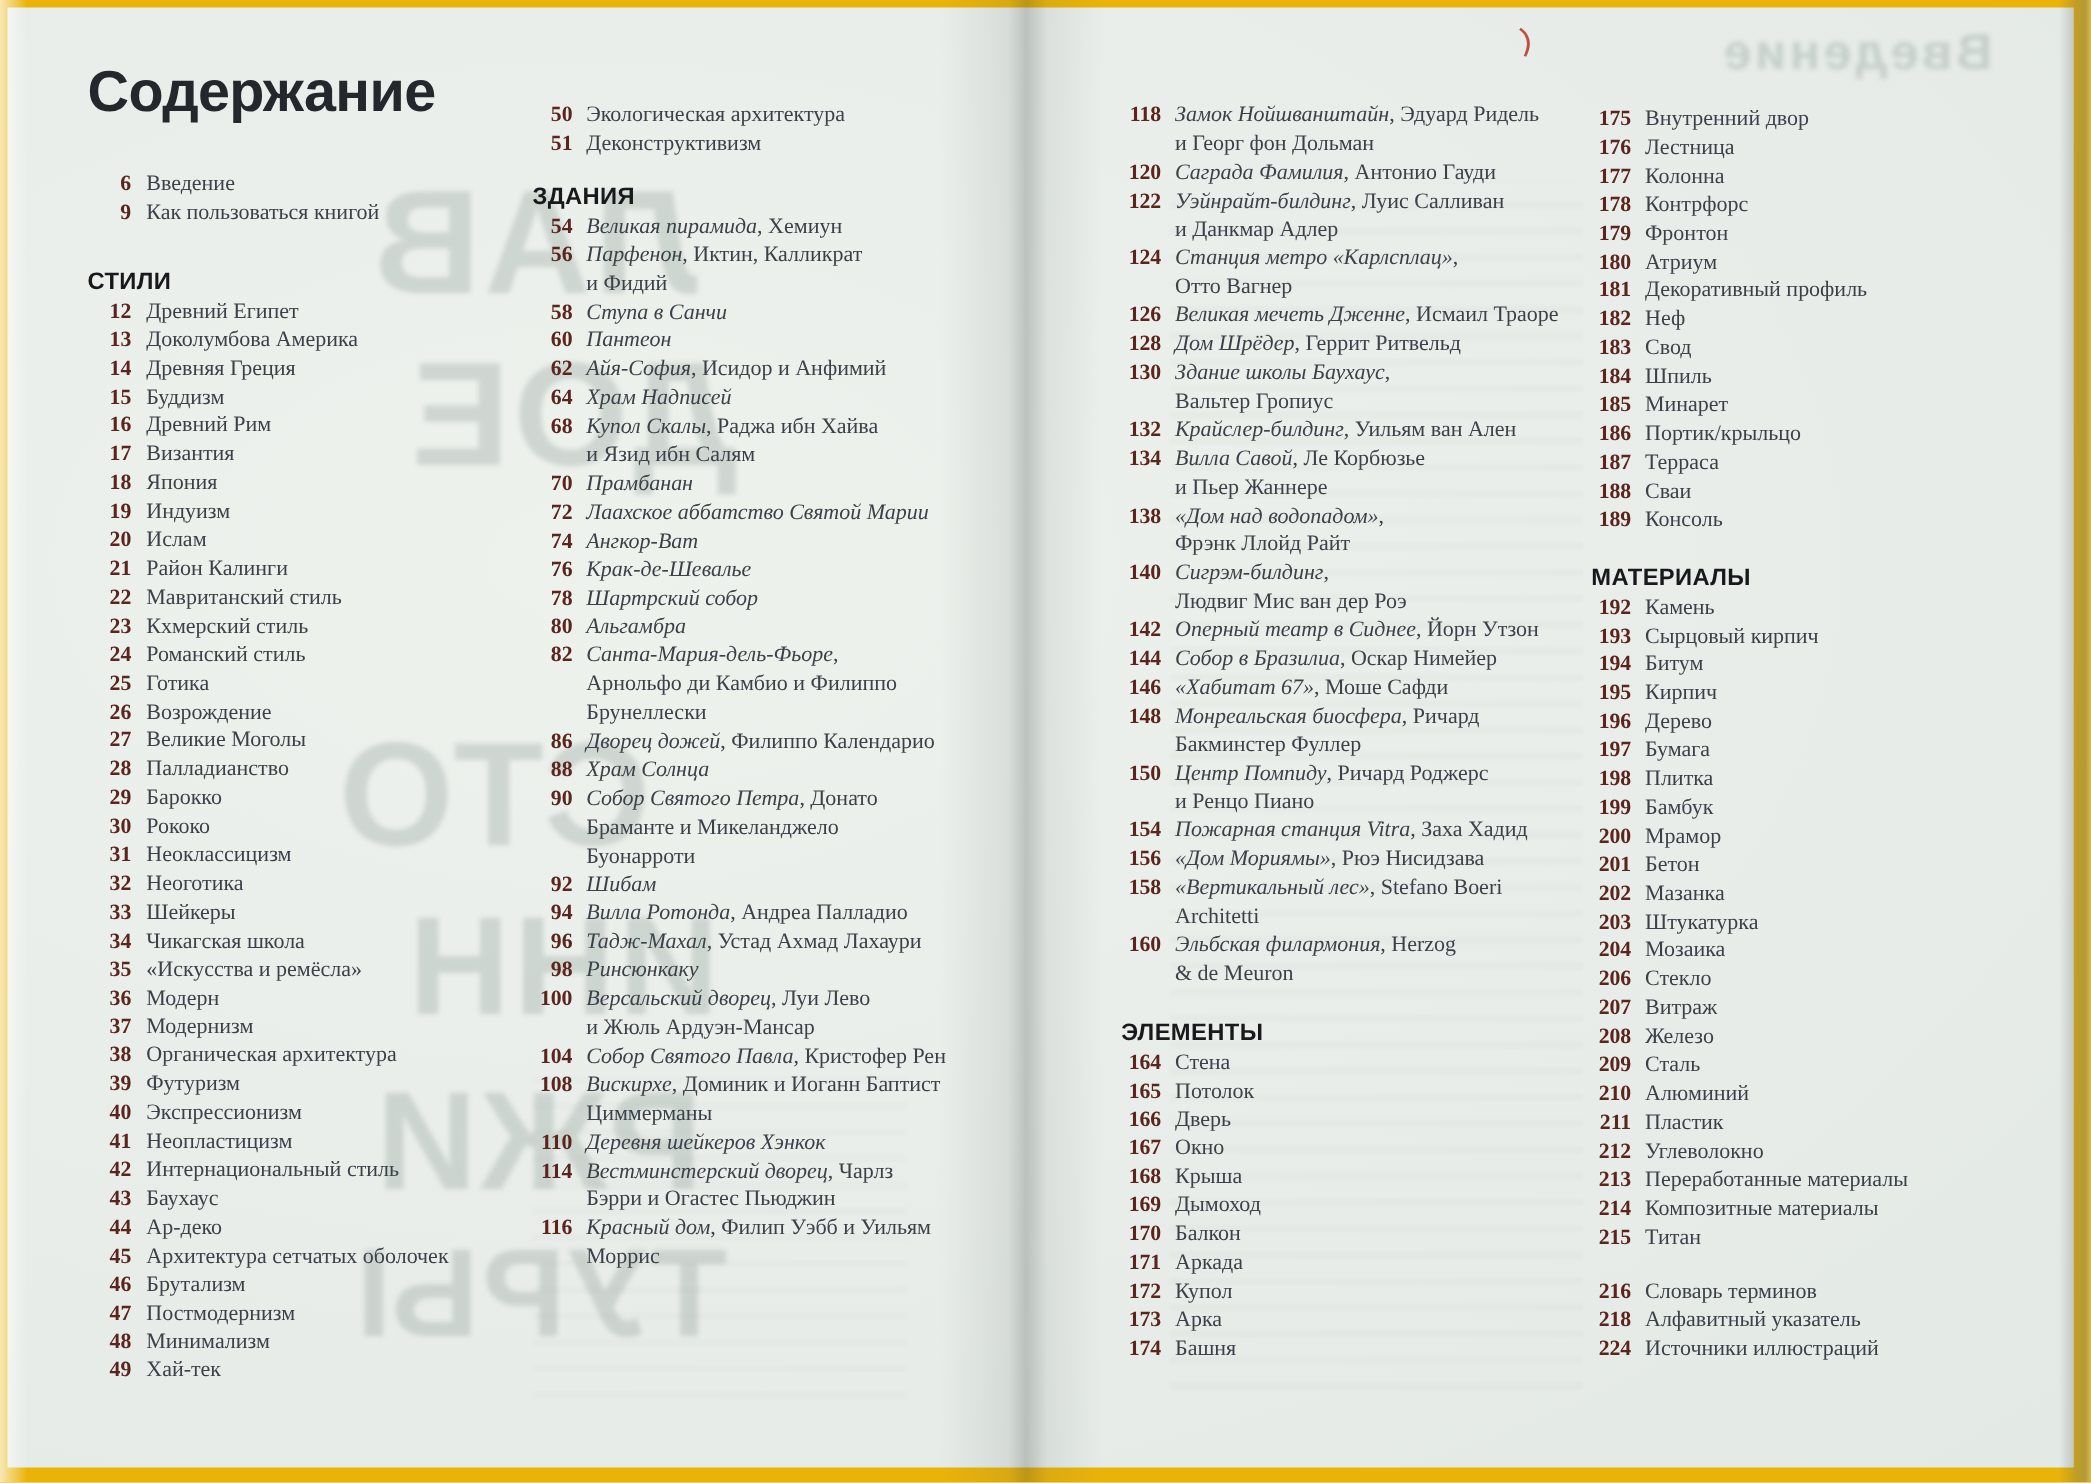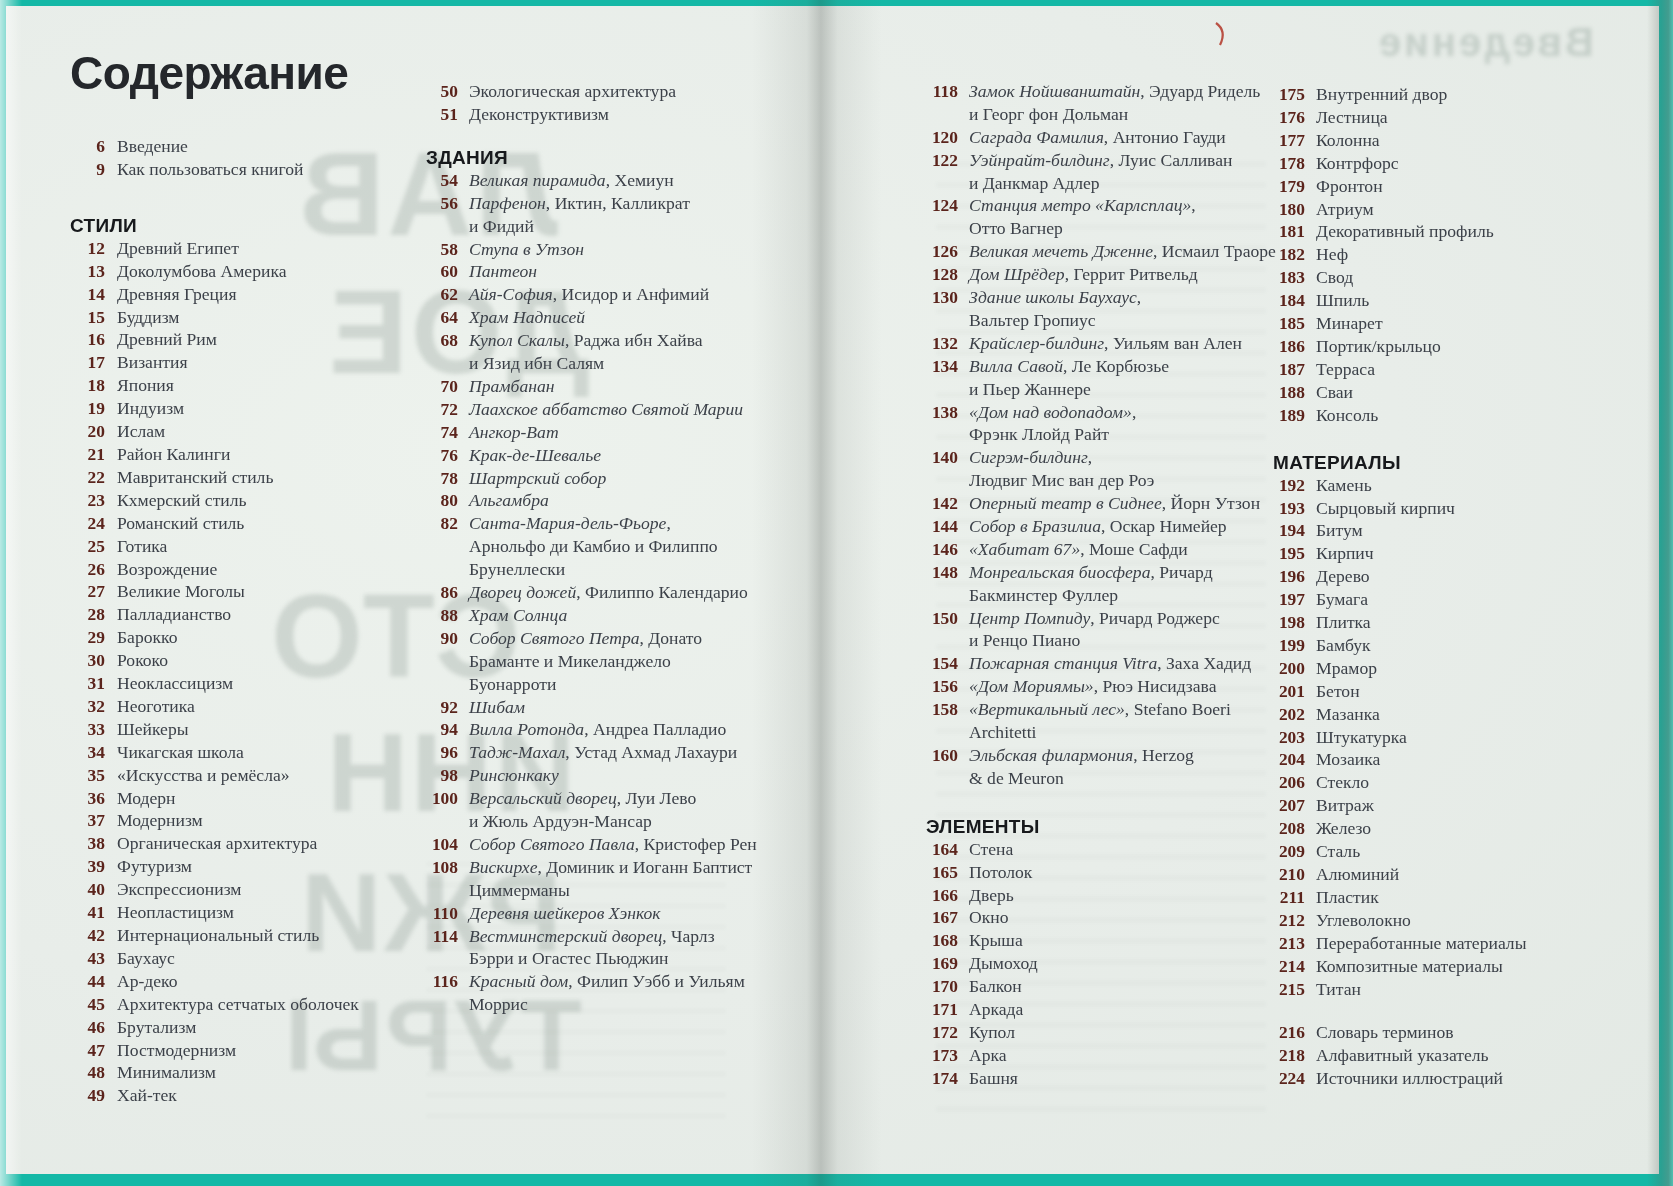"Содержание" #scan { background: #14b8a6 -> #eab308 }
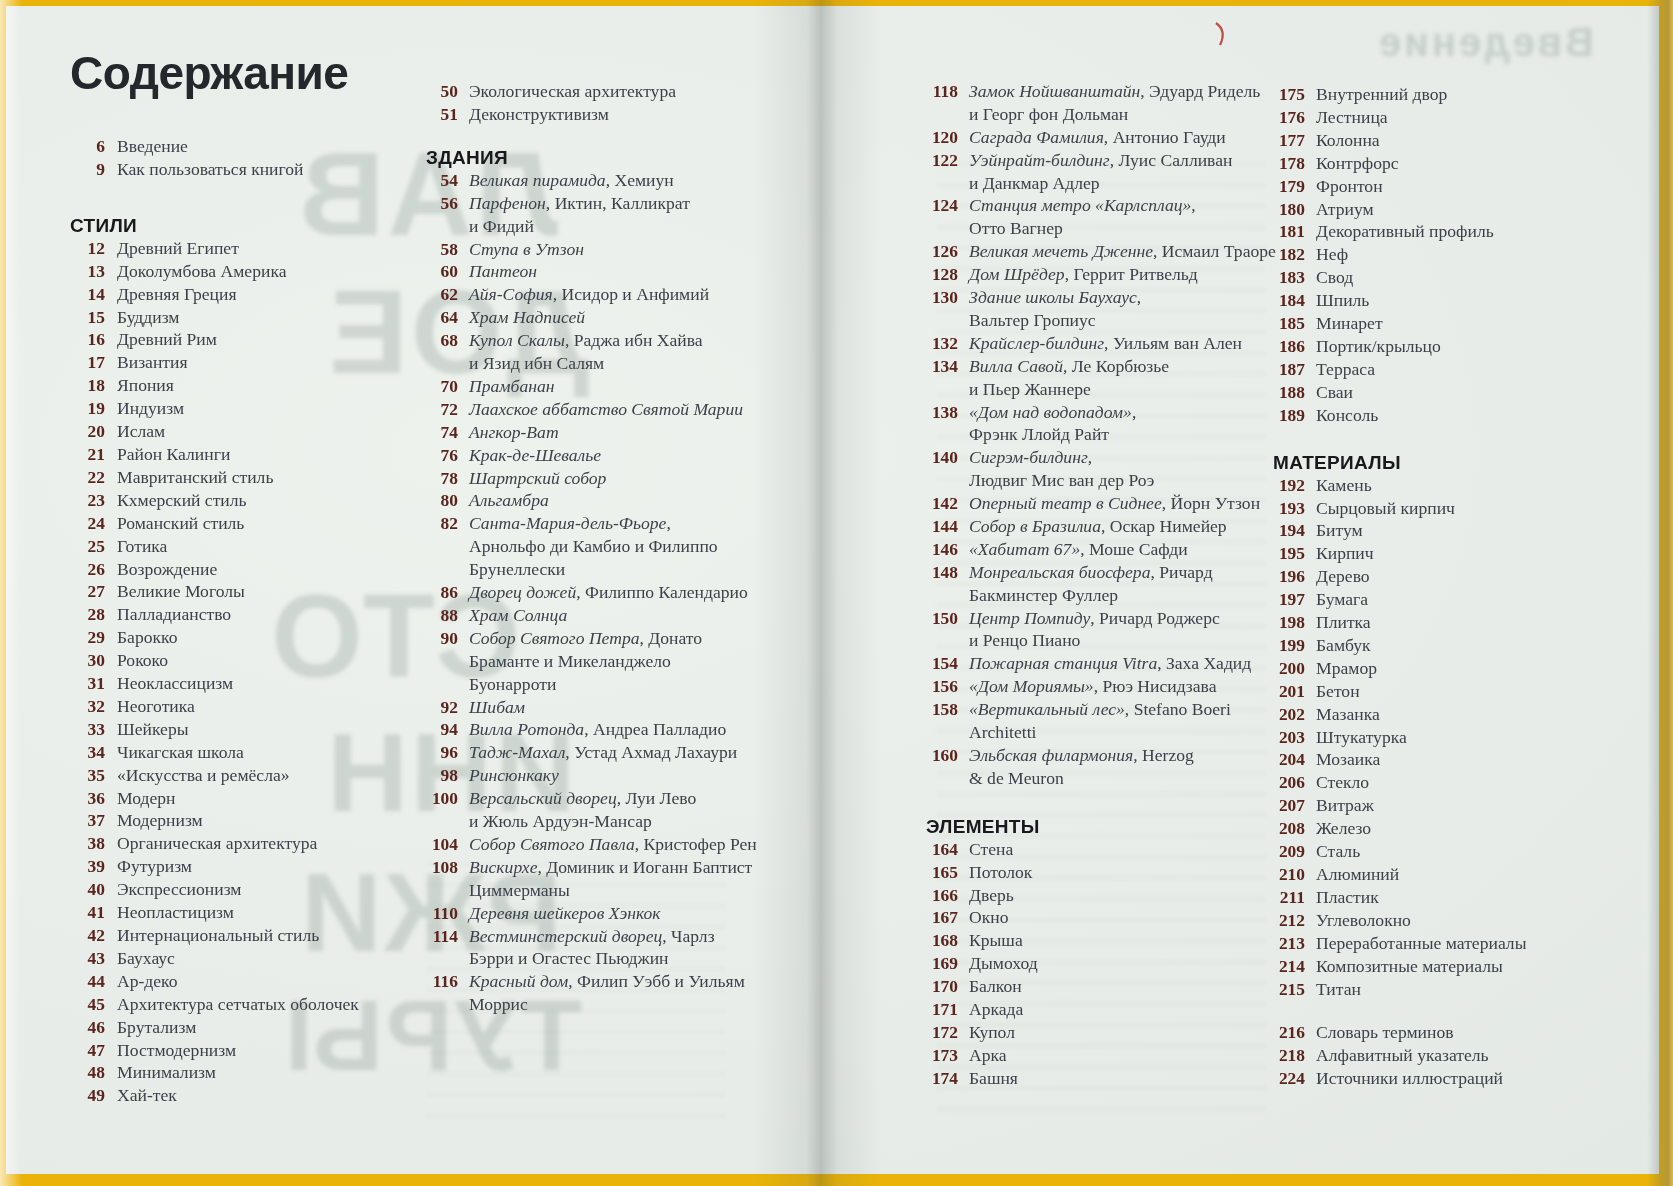"118" #col3 { left: 912px -> 883px }
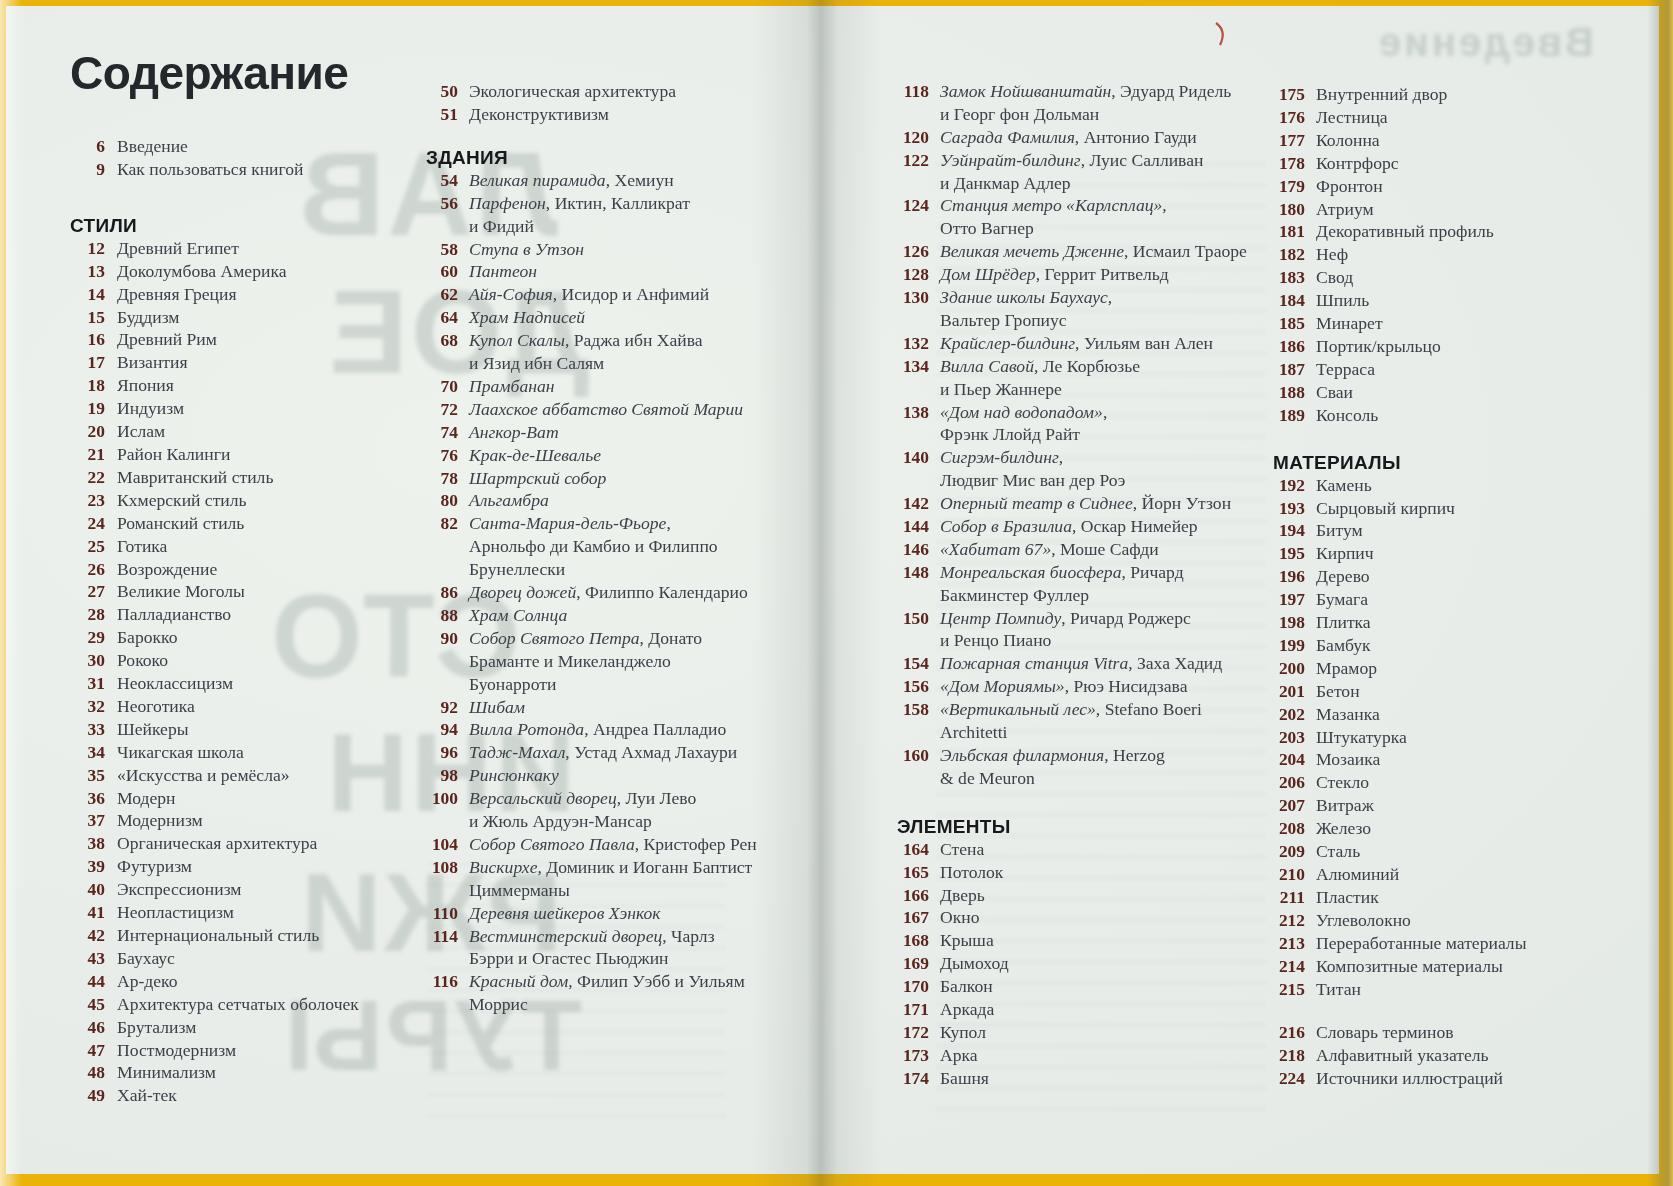"Ступа в Утзон" span.it { text: Утзон -> Санчи }
